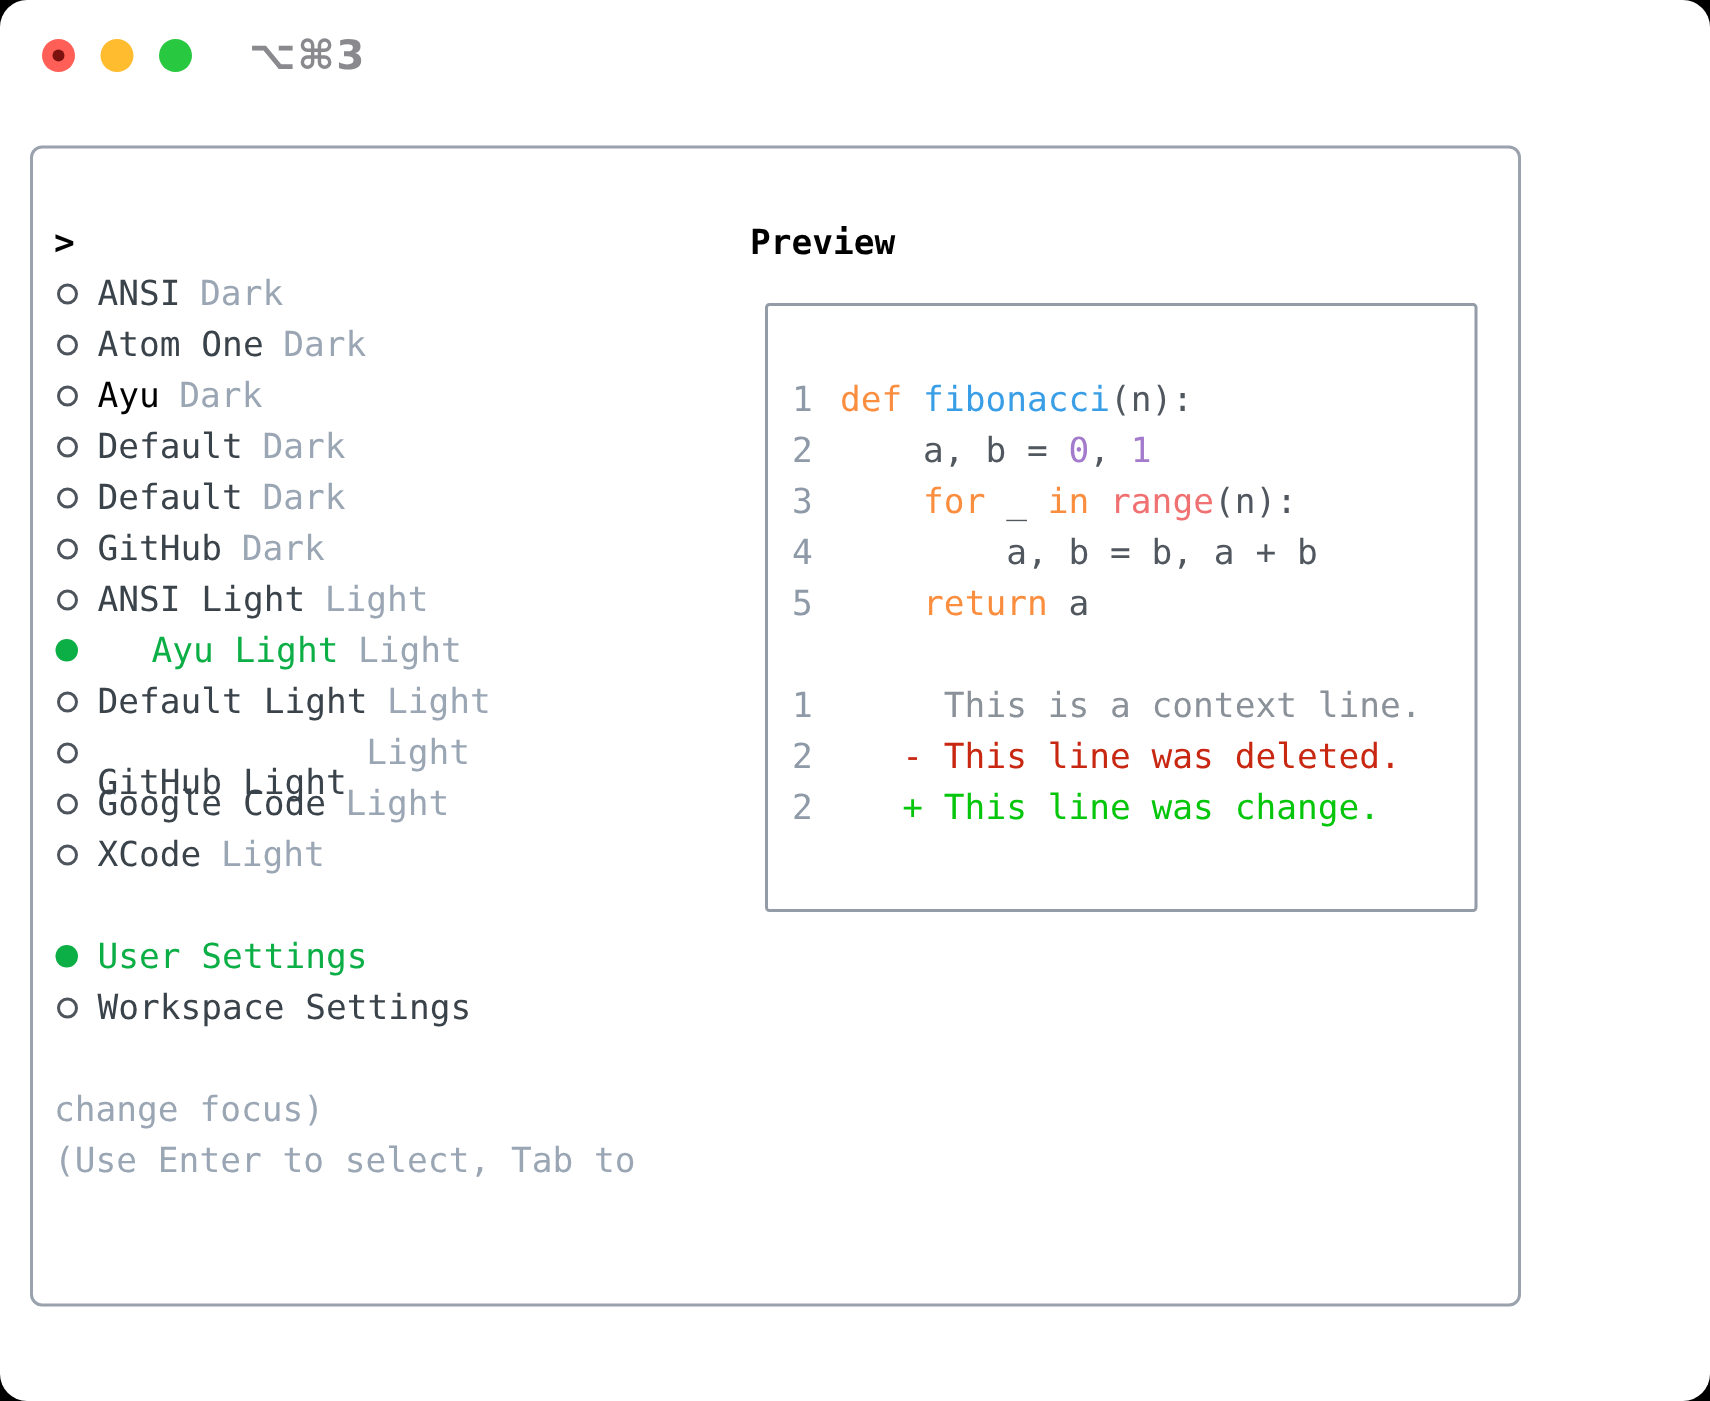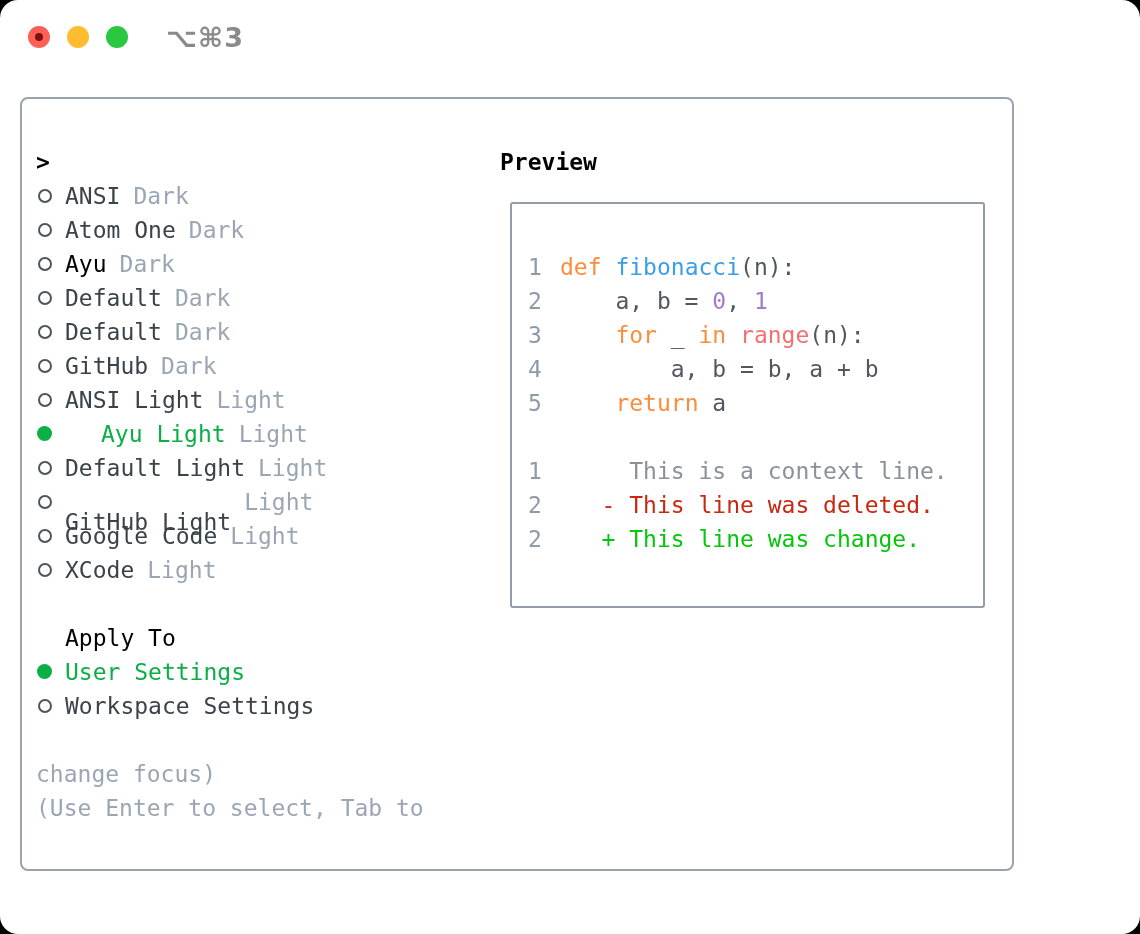"Apply To" div.row { html: <div> <span></span> <span>Apply To</span> </div> -> none }
